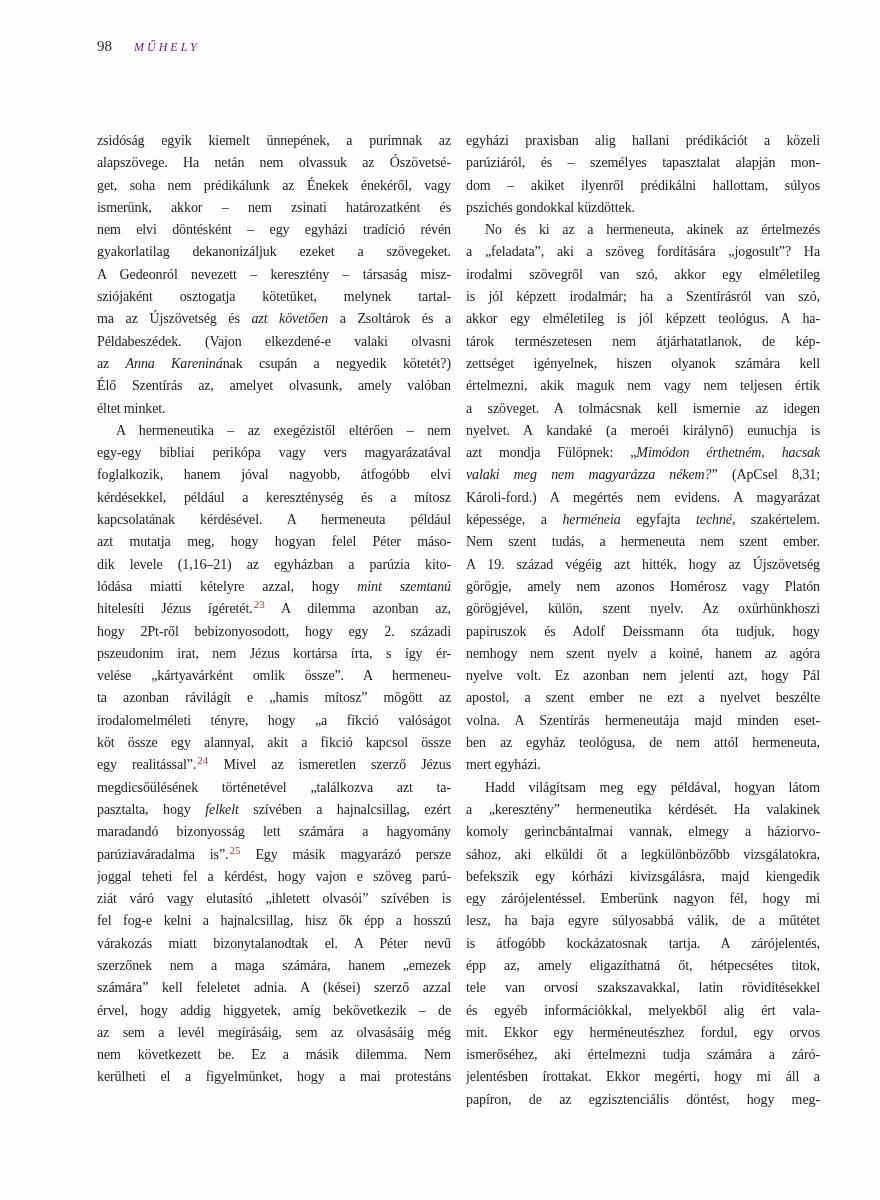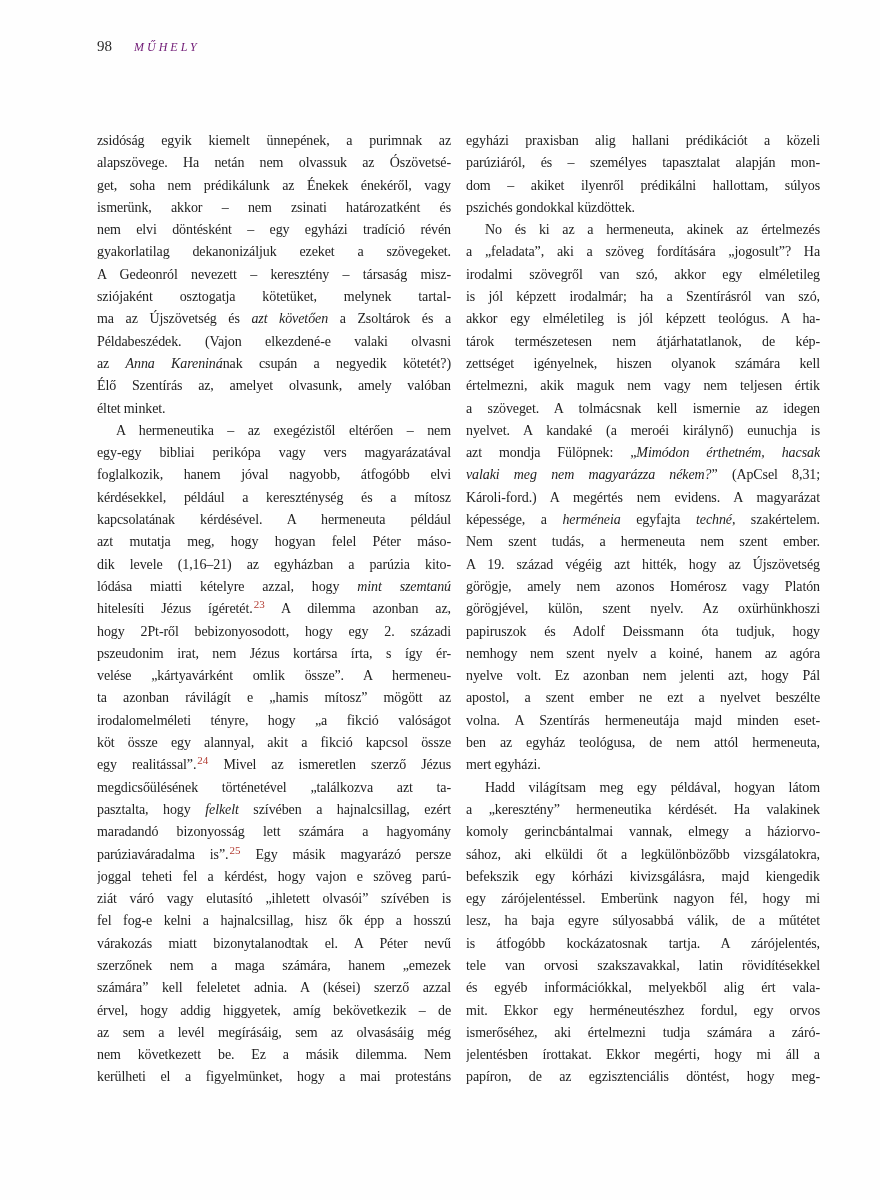"épp az, amely eligazíthatná őt," div.line { html: none -> <div>épp az, amely eligazíthatná őt, hétpecsétes titok,</div> }
